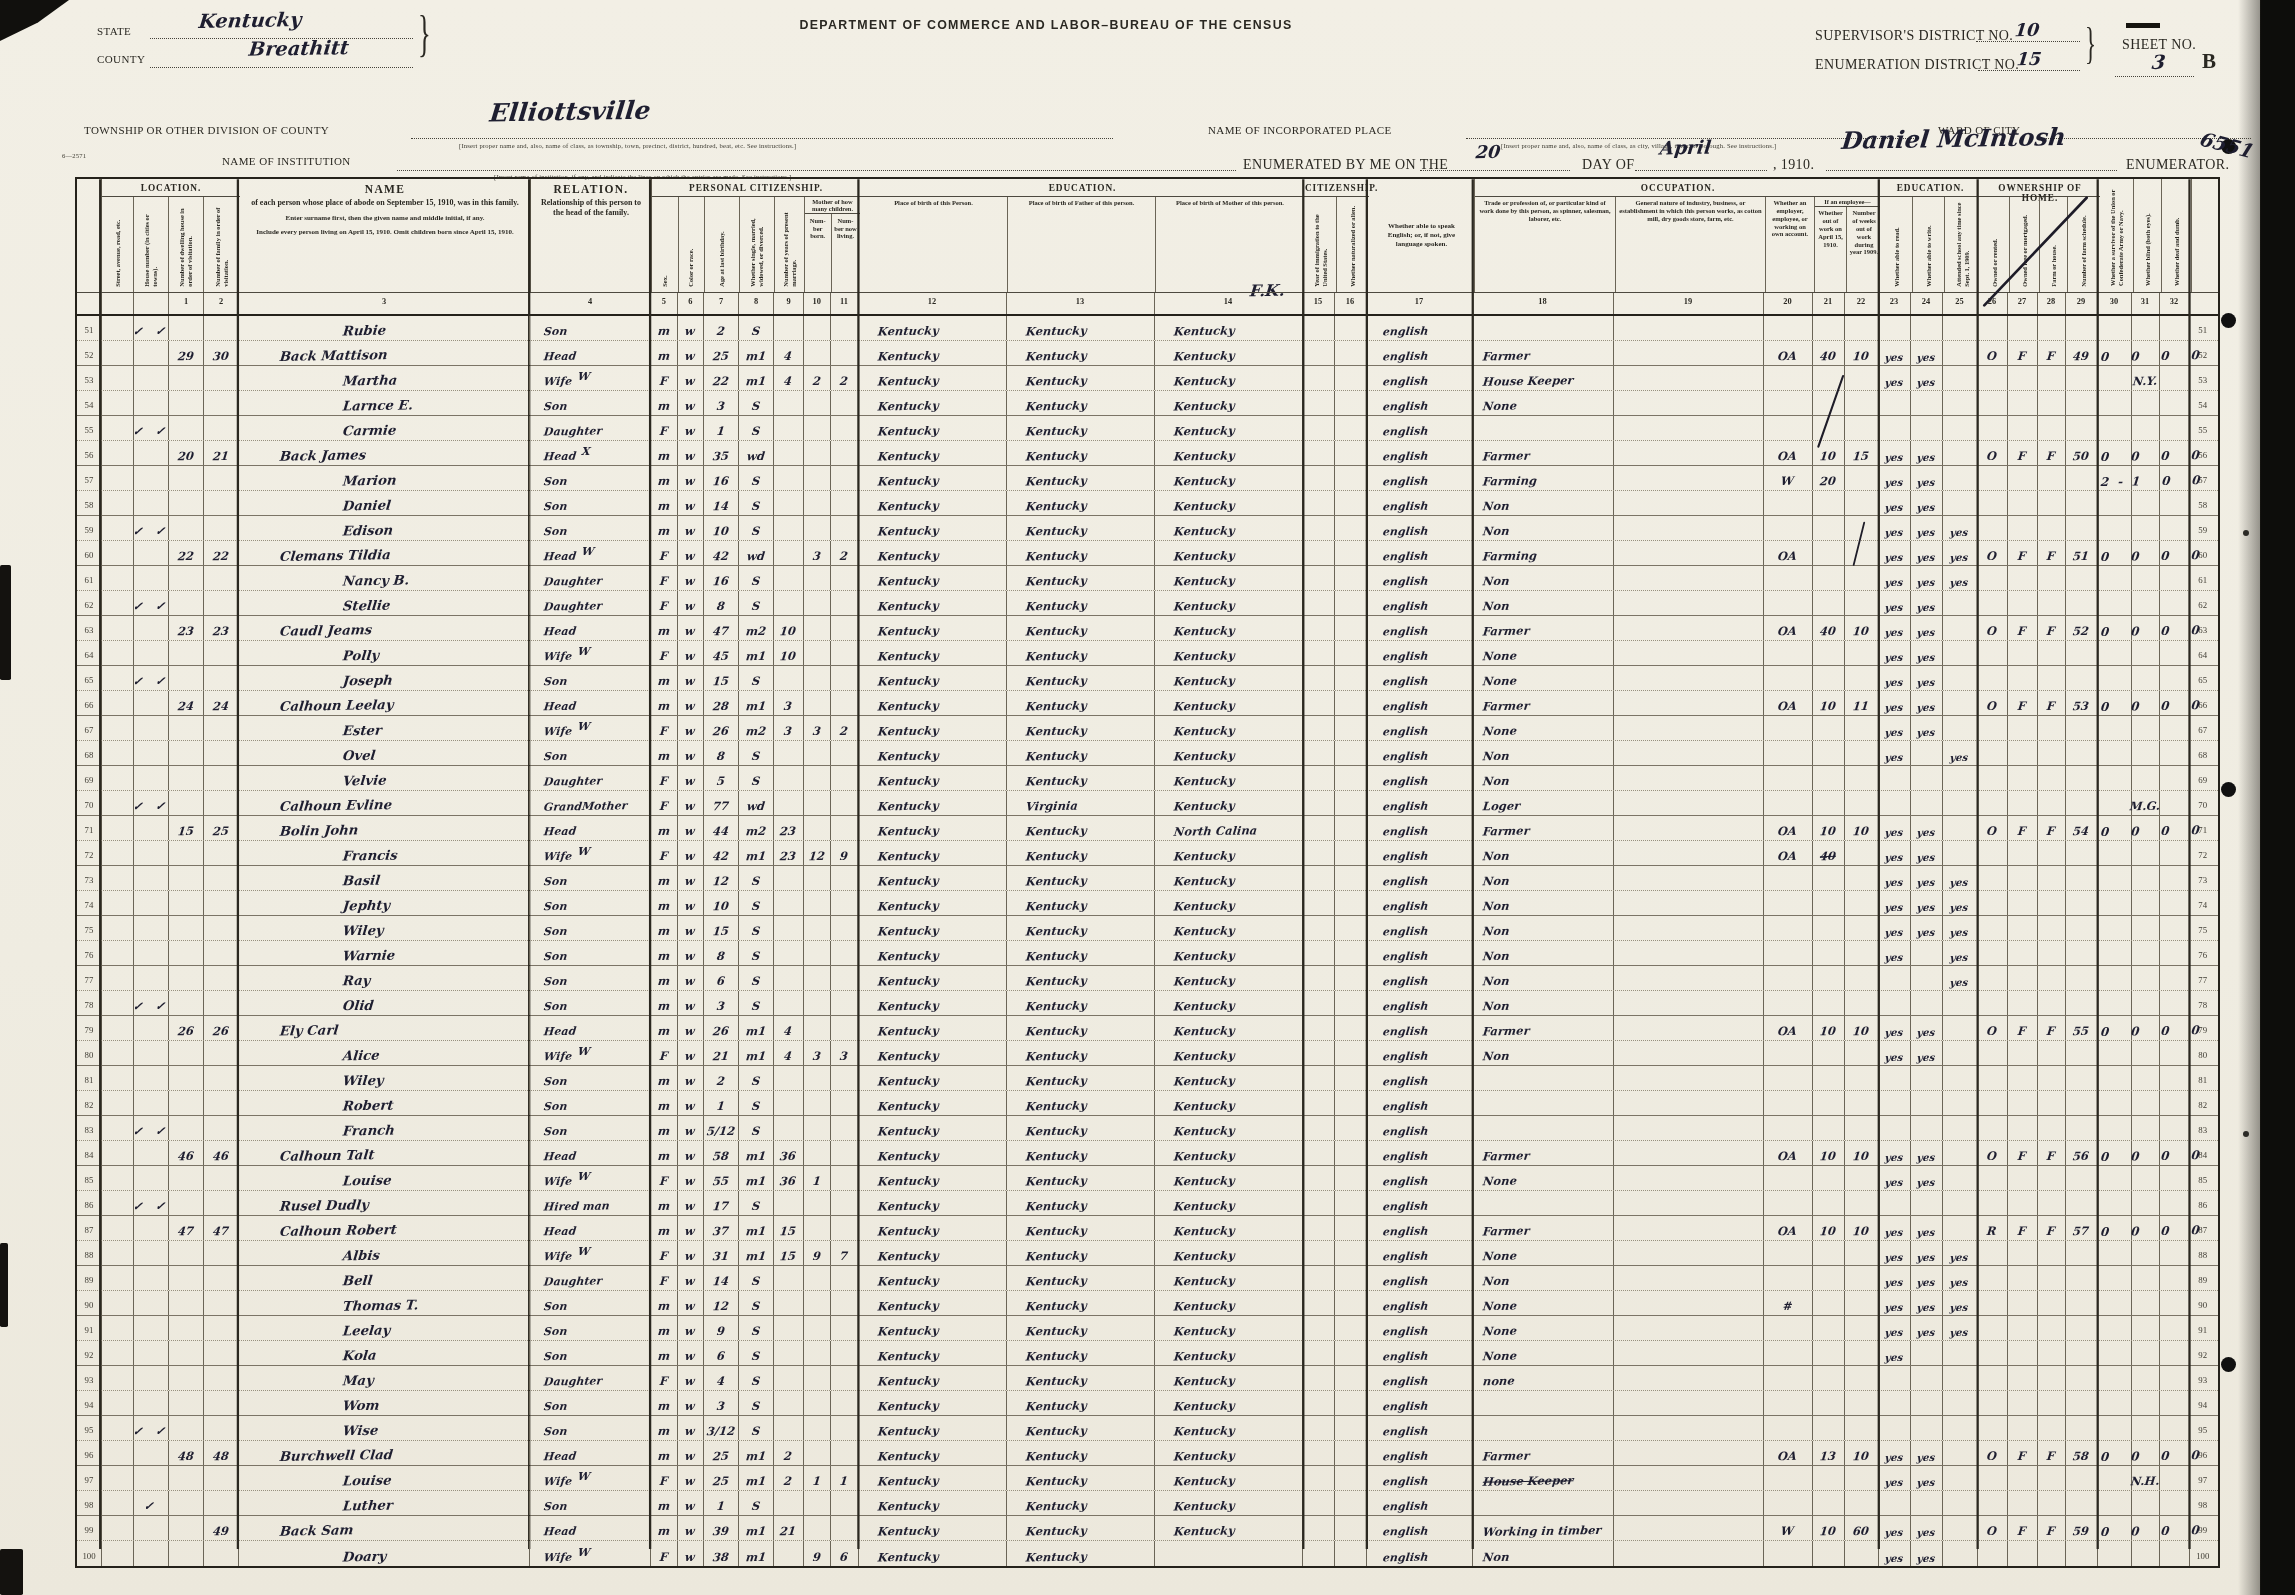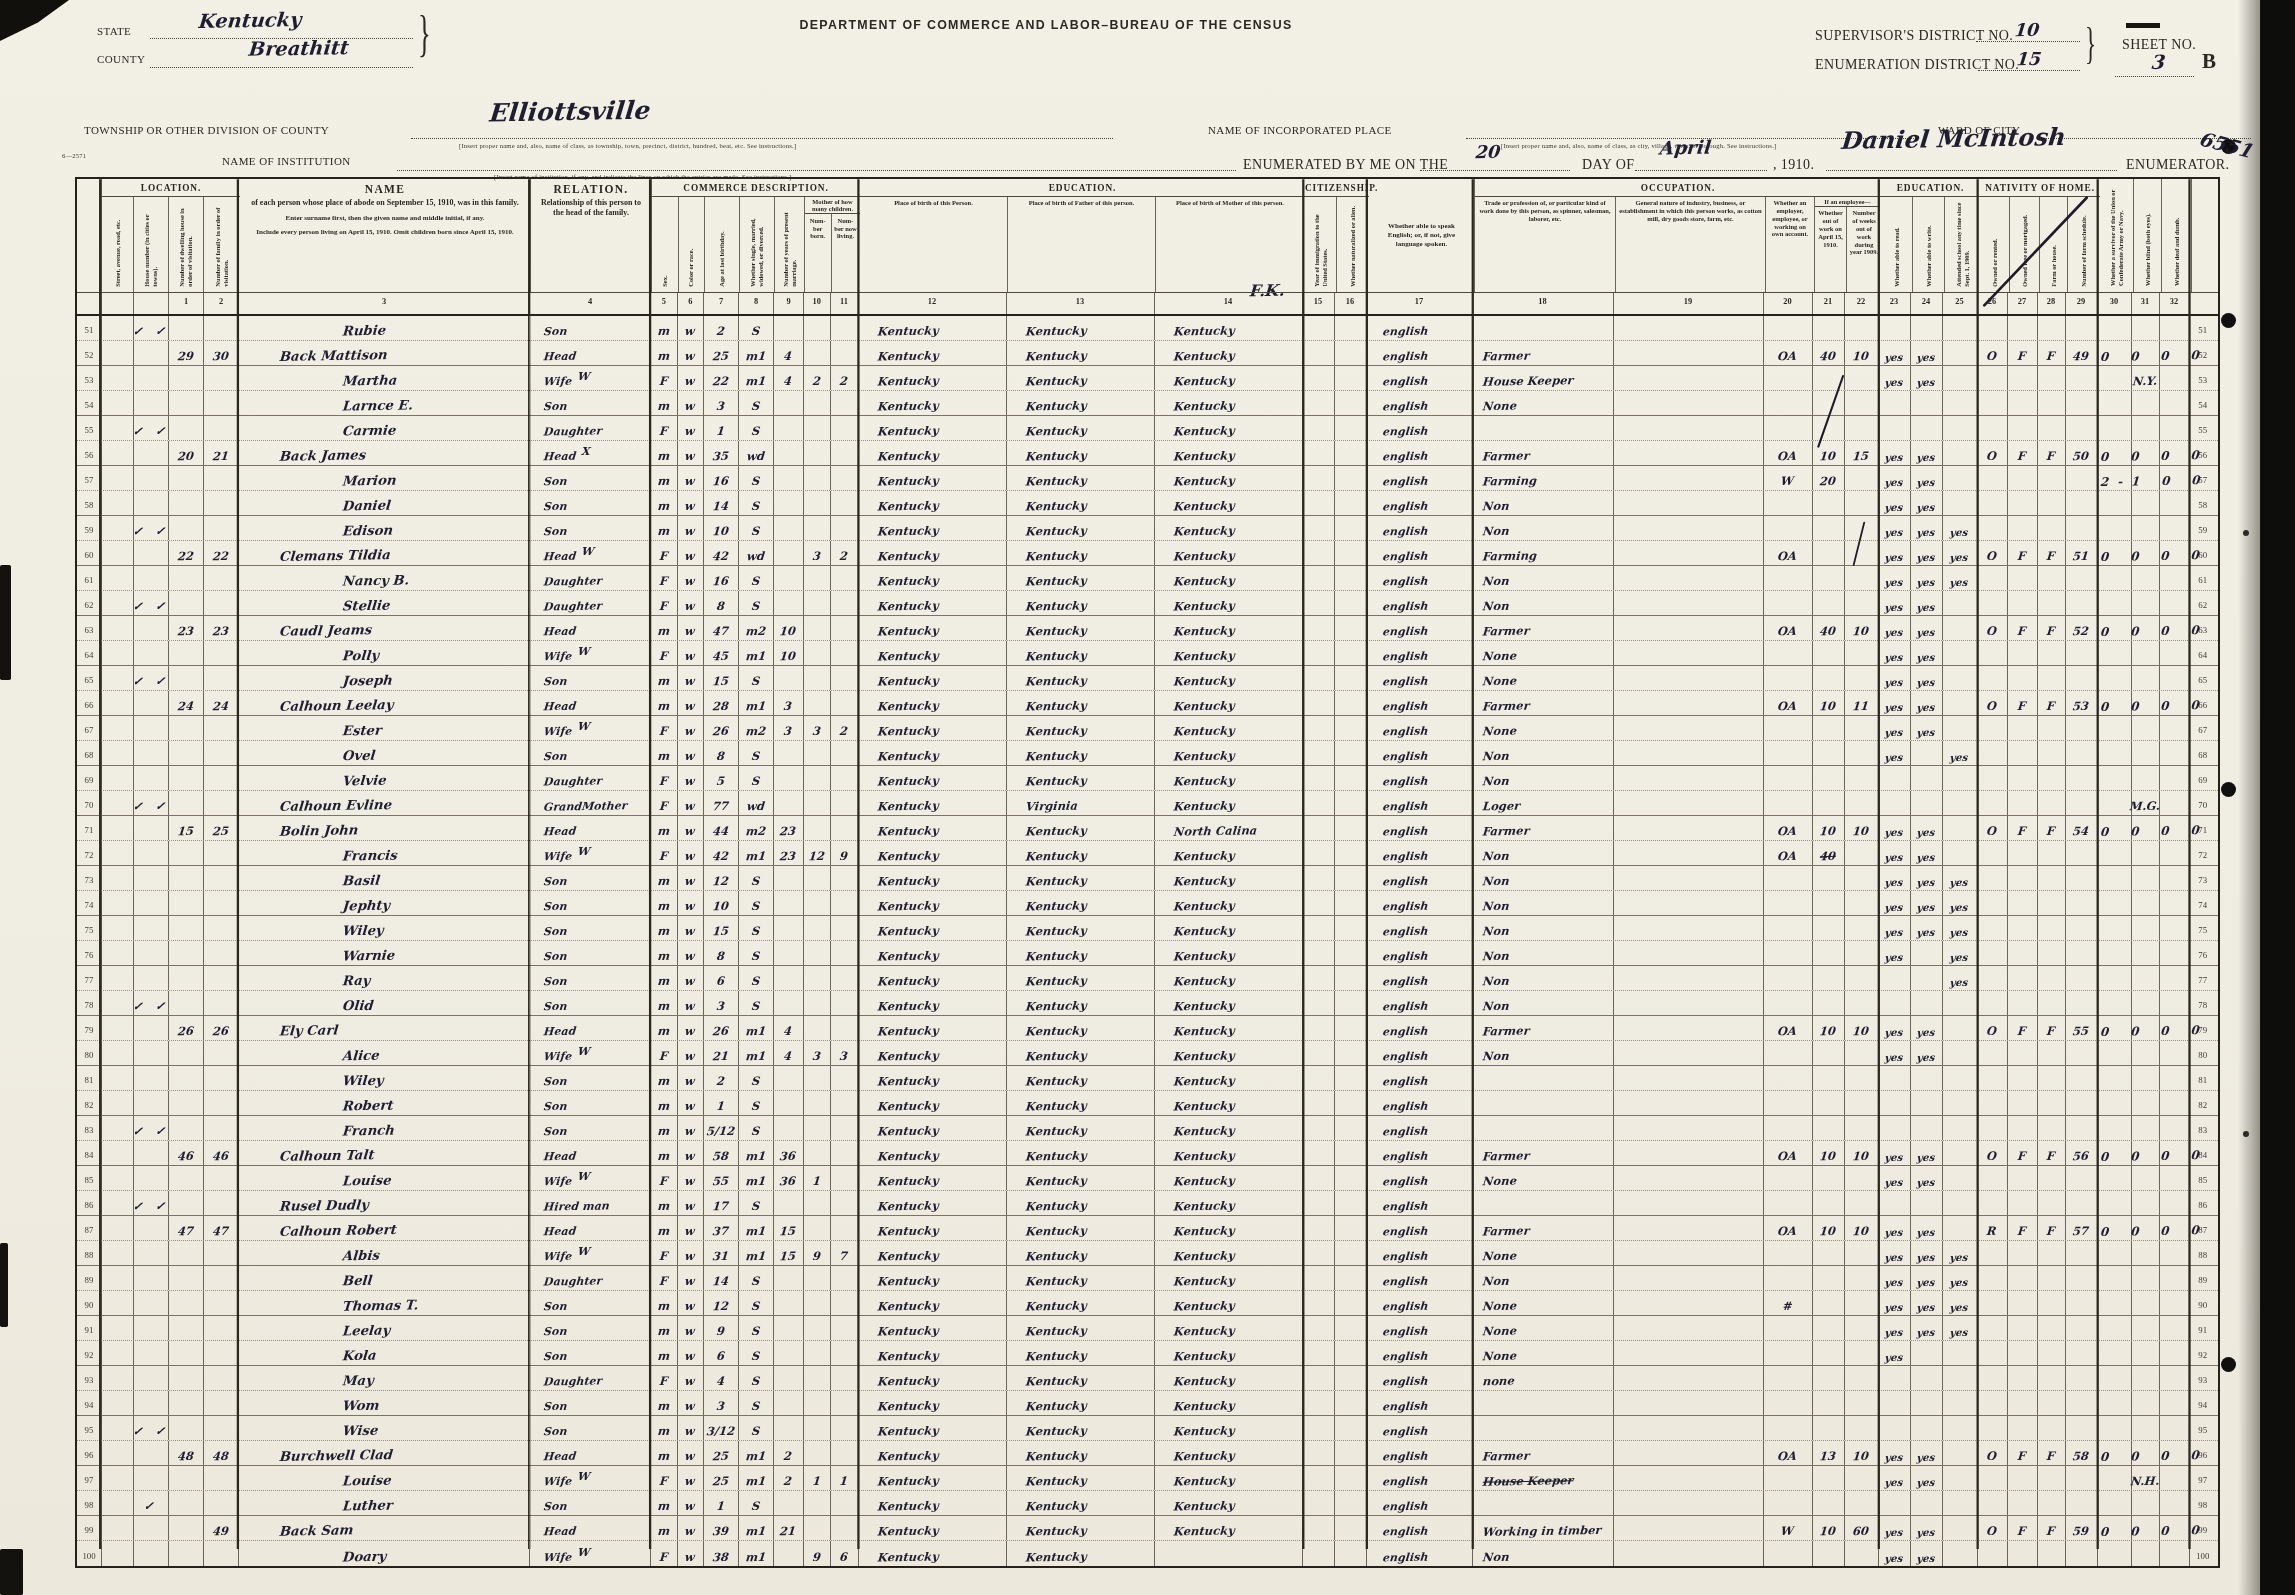"COMMERCE DESCRIPTION." div.seg-title { text: COMMERCE DESCRIPTION -> PERSONAL CITIZENSHIP }
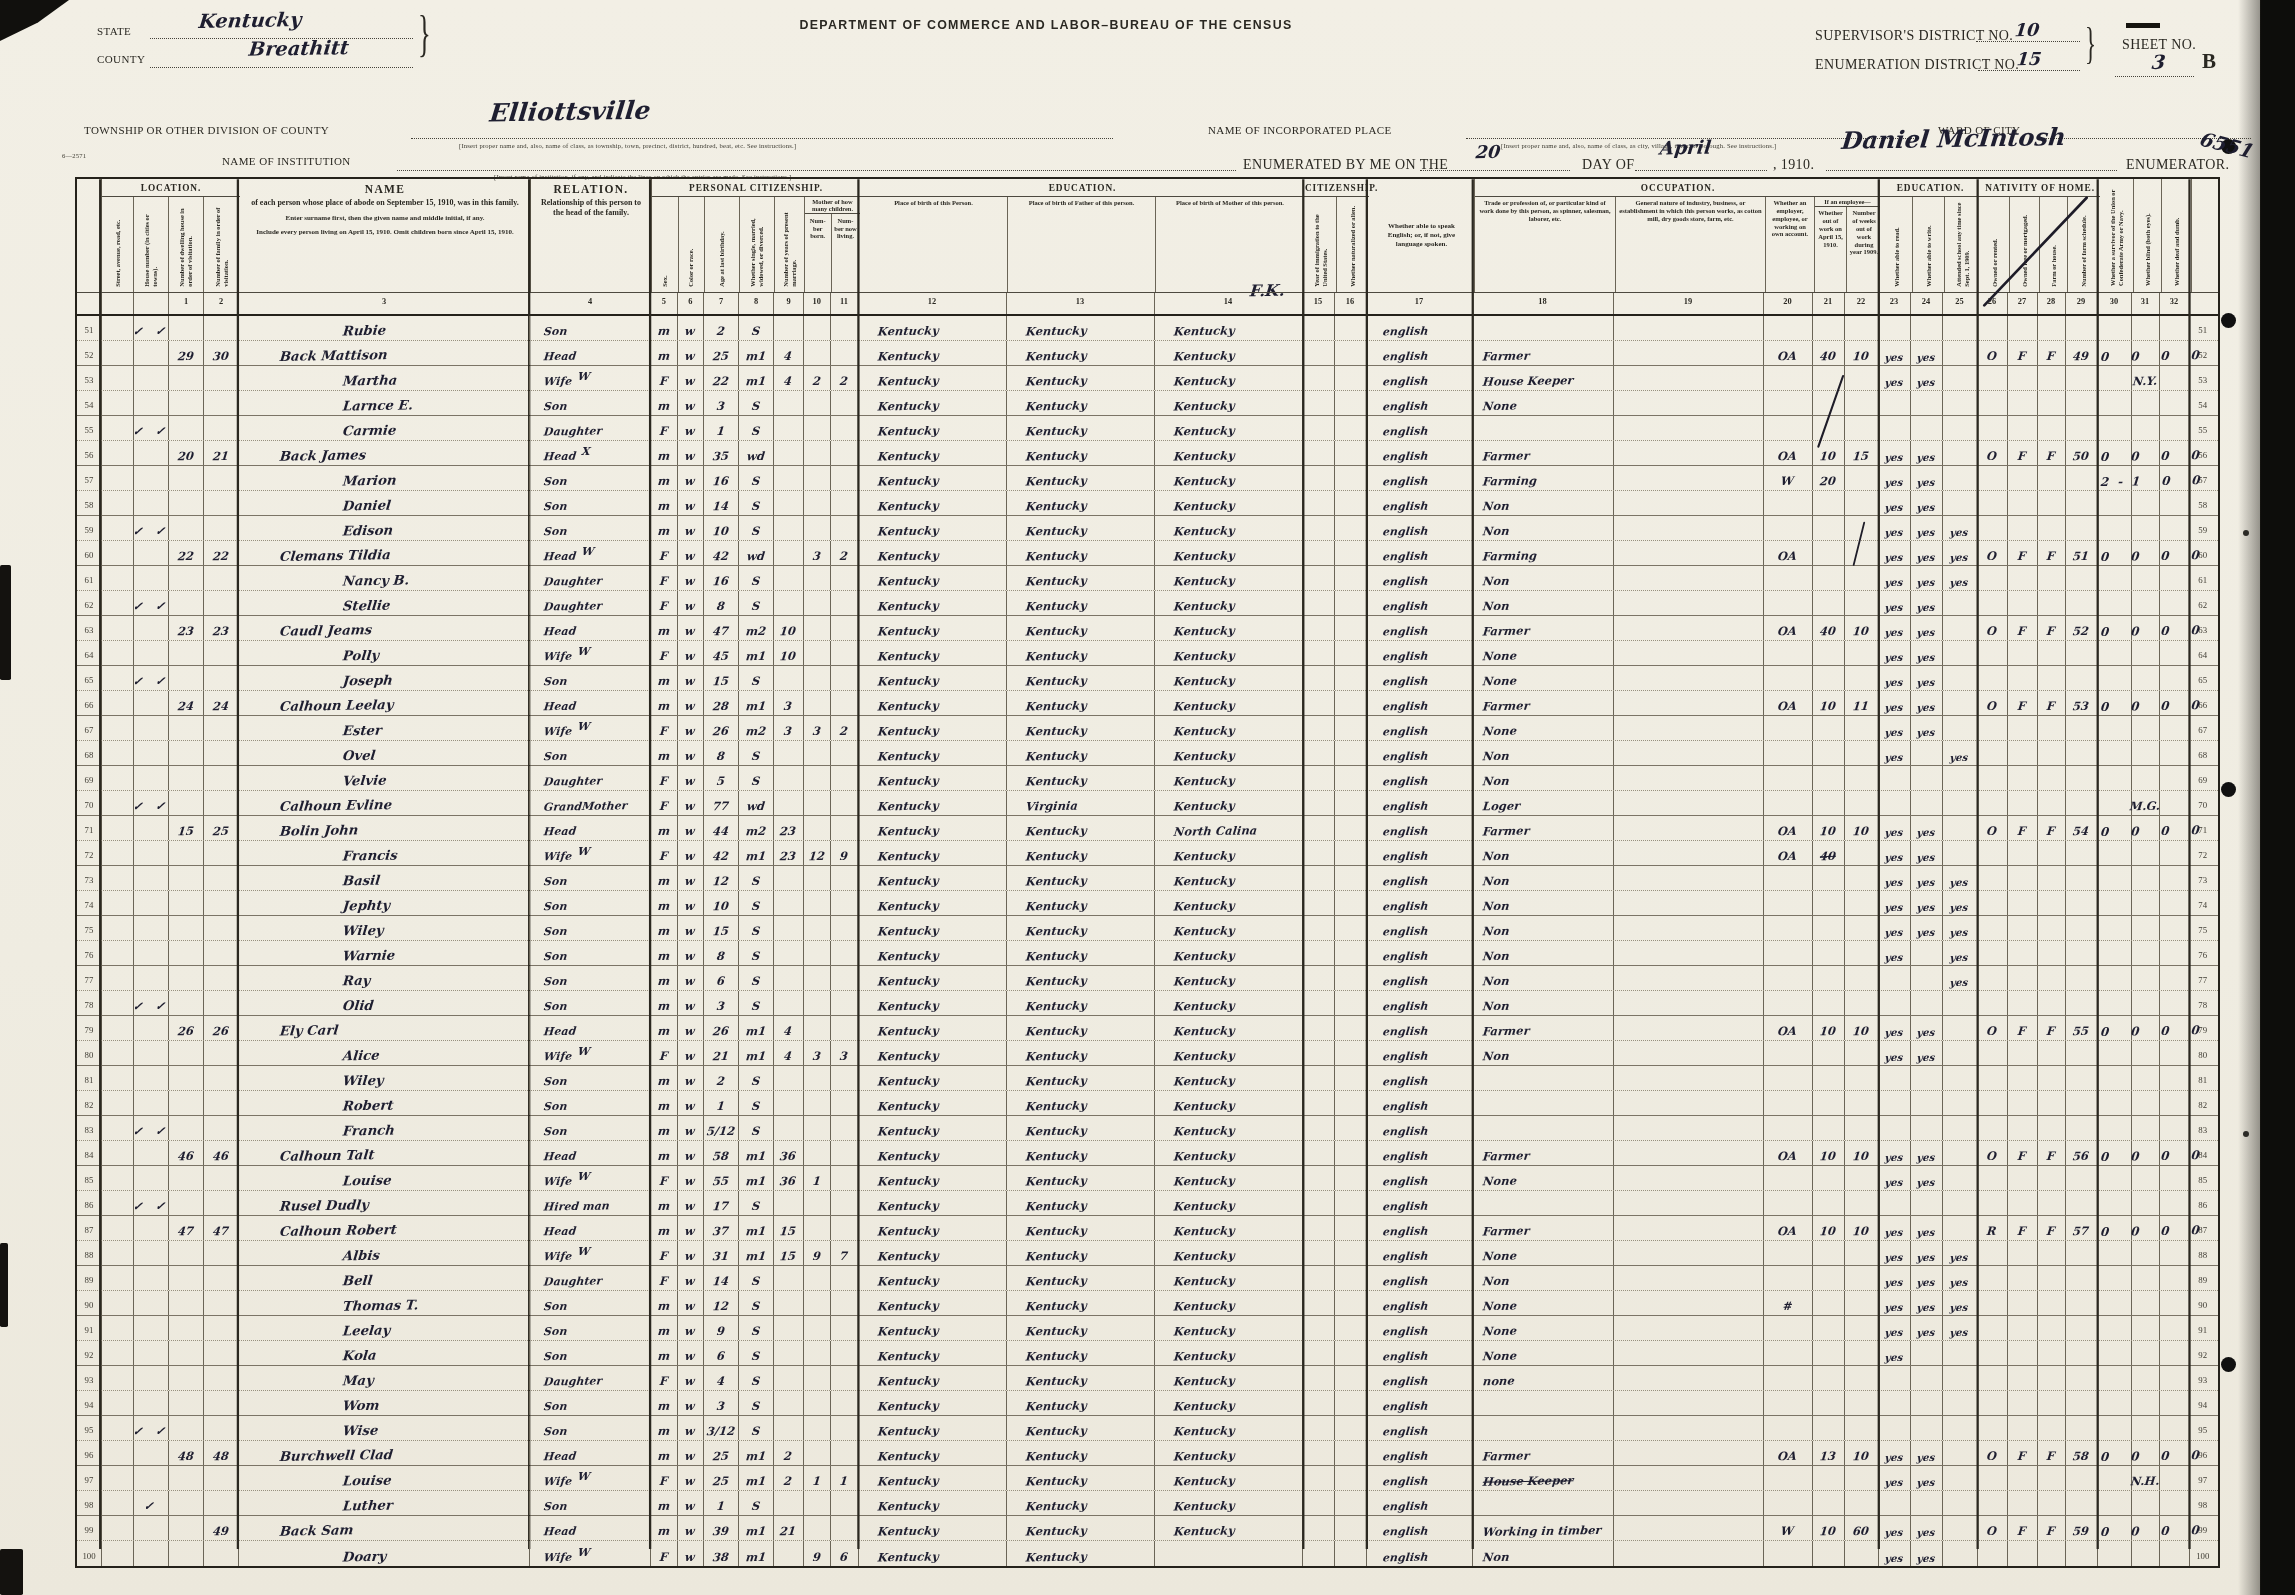"NATIVITY OF HOME." div.seg-title { text: NATIVITY -> OWNERSHIP }
